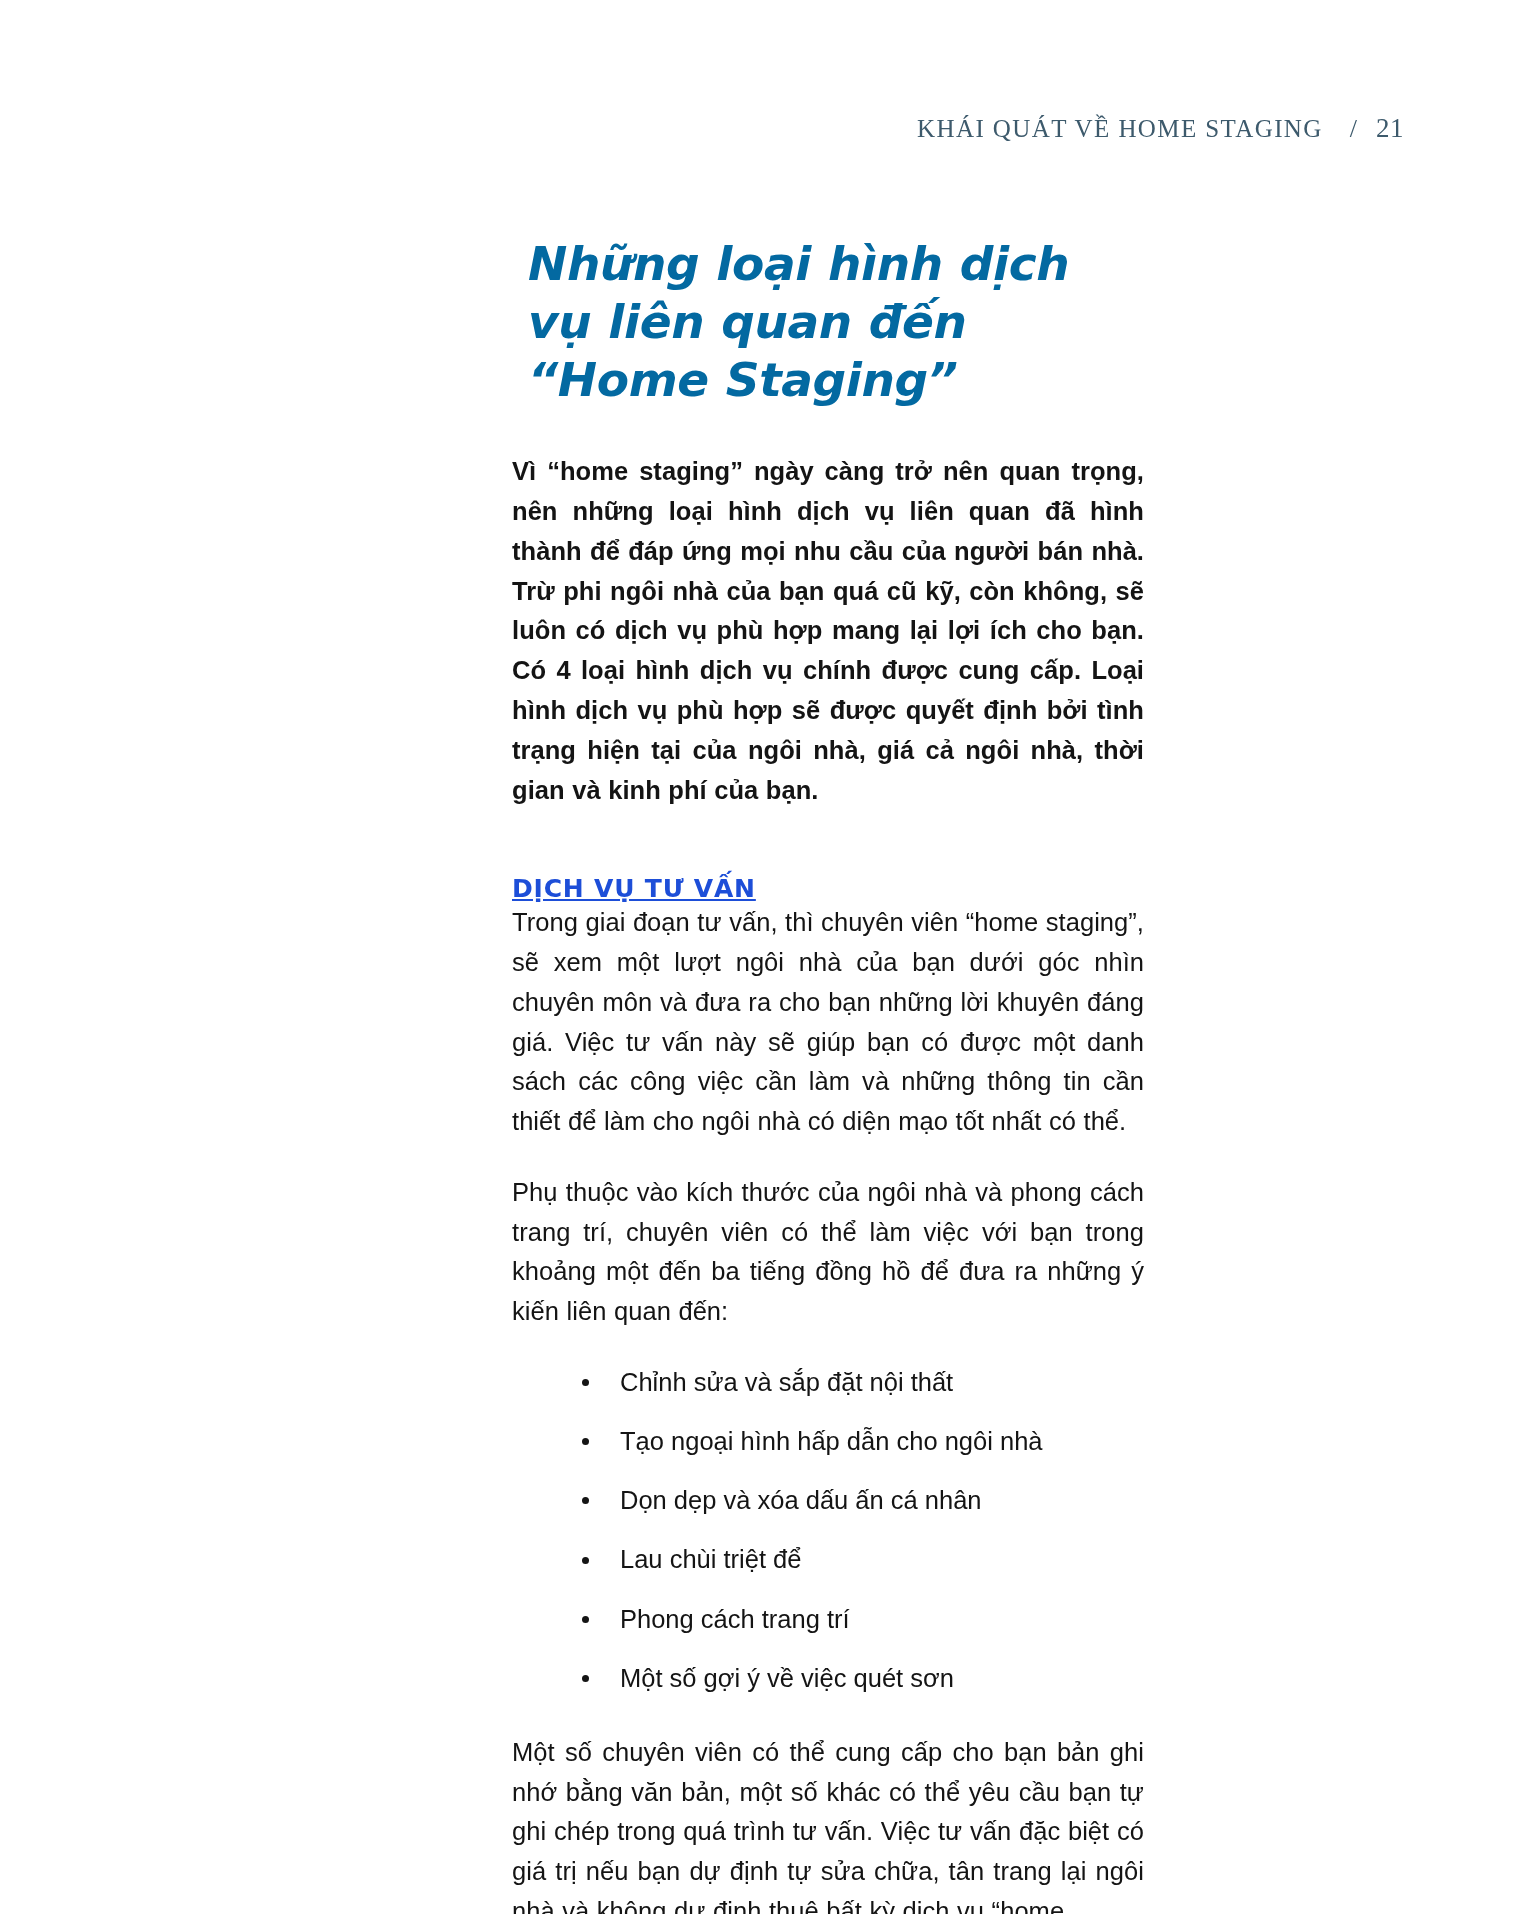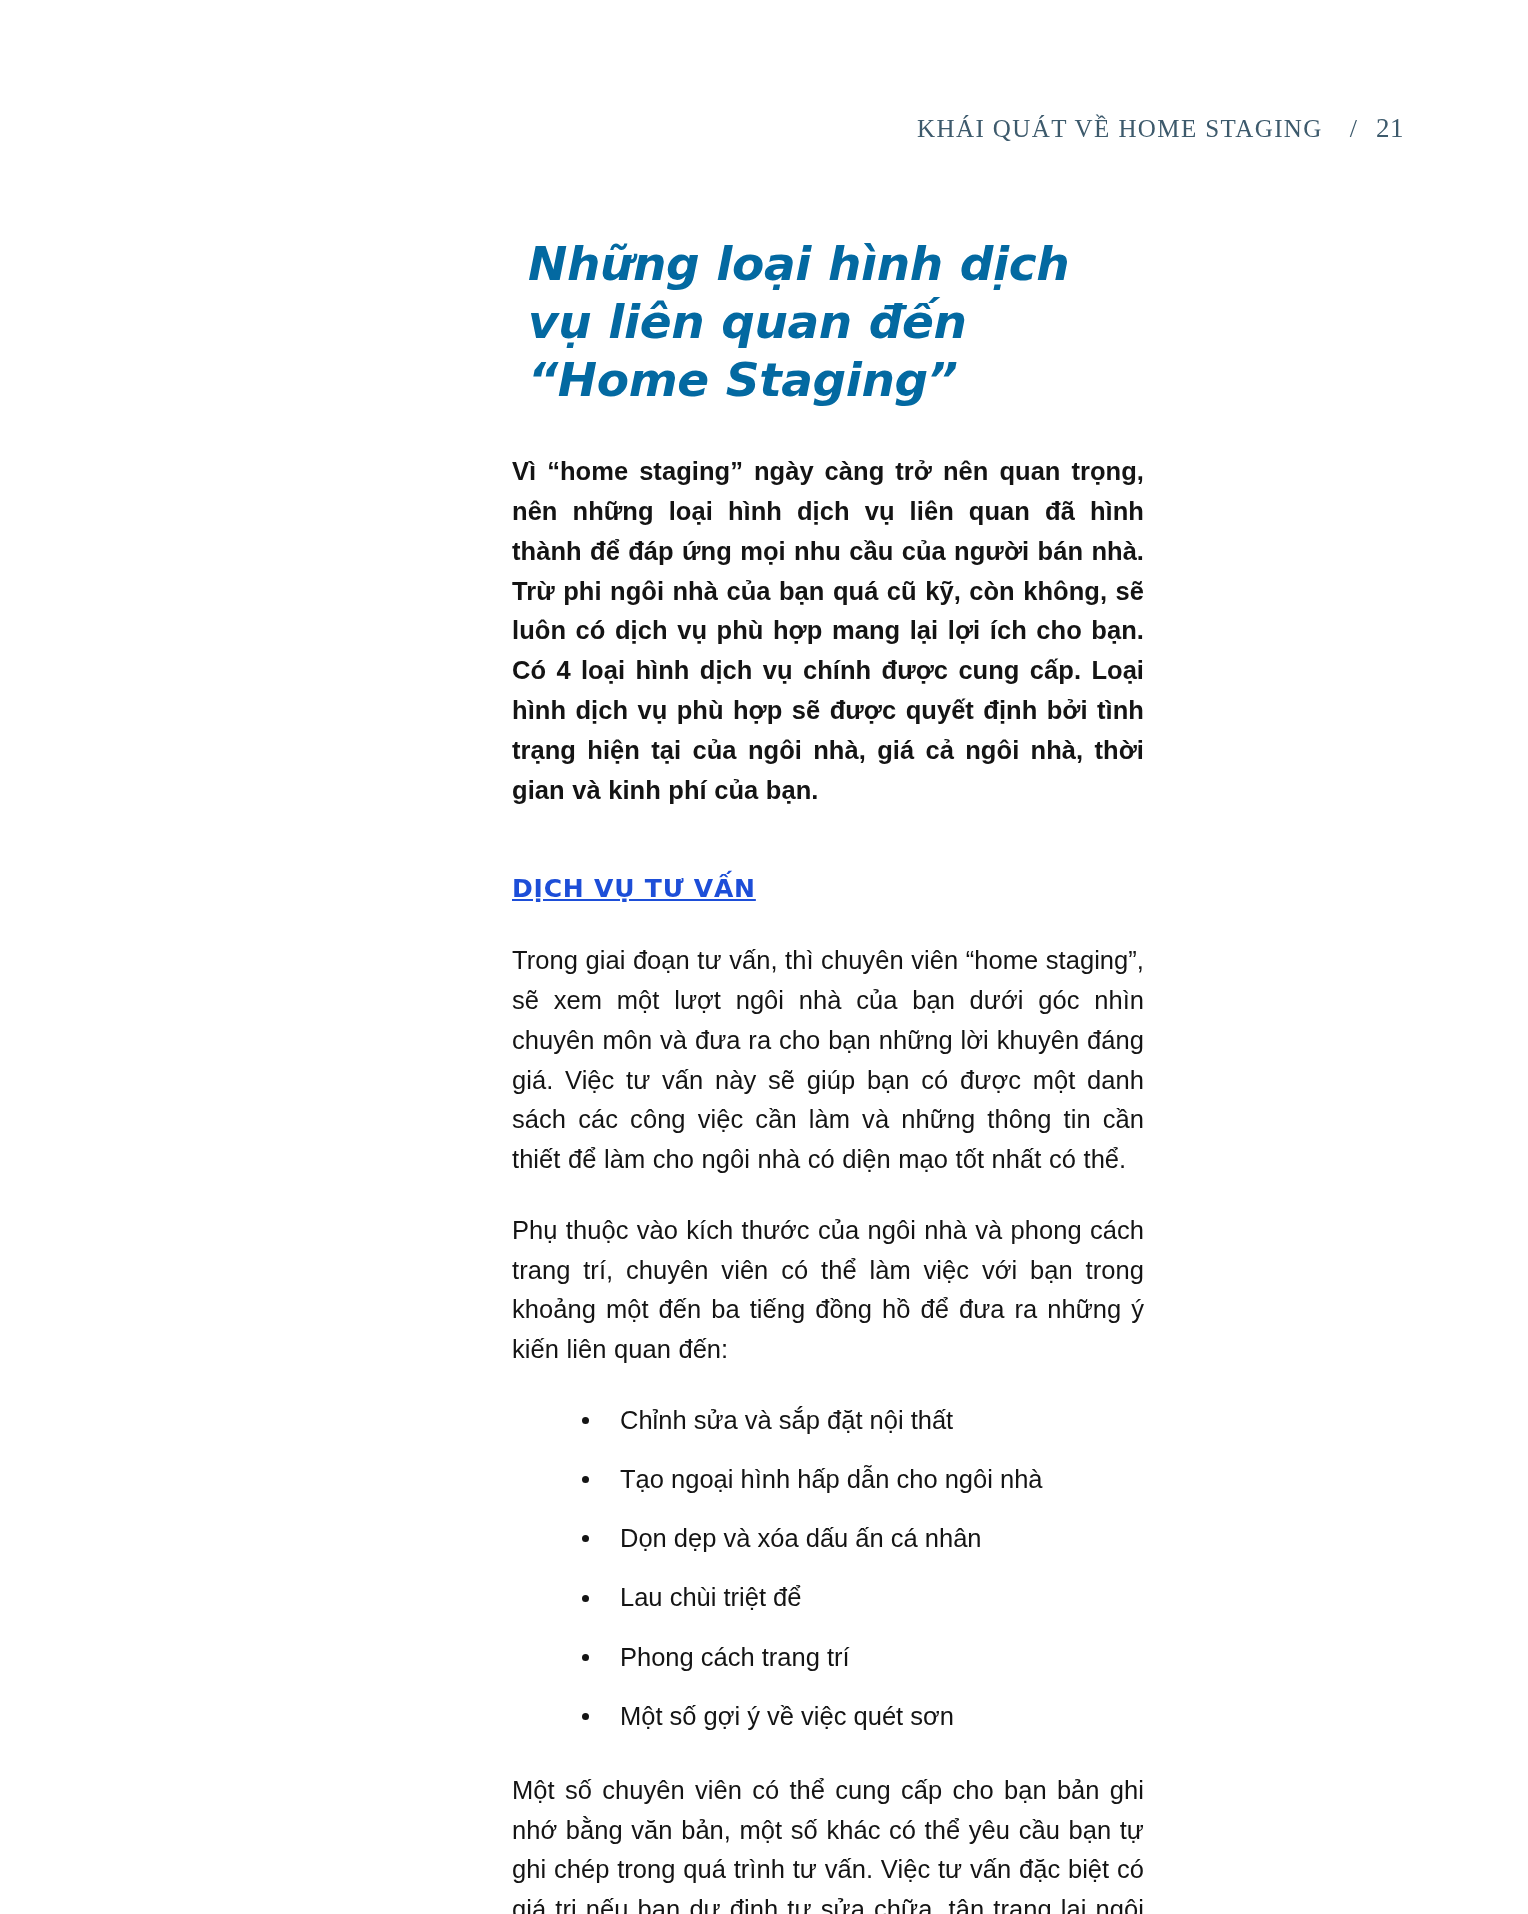"Trong giai đoạn tư vấn," .after-heading { margin-top: 38px -> none }
